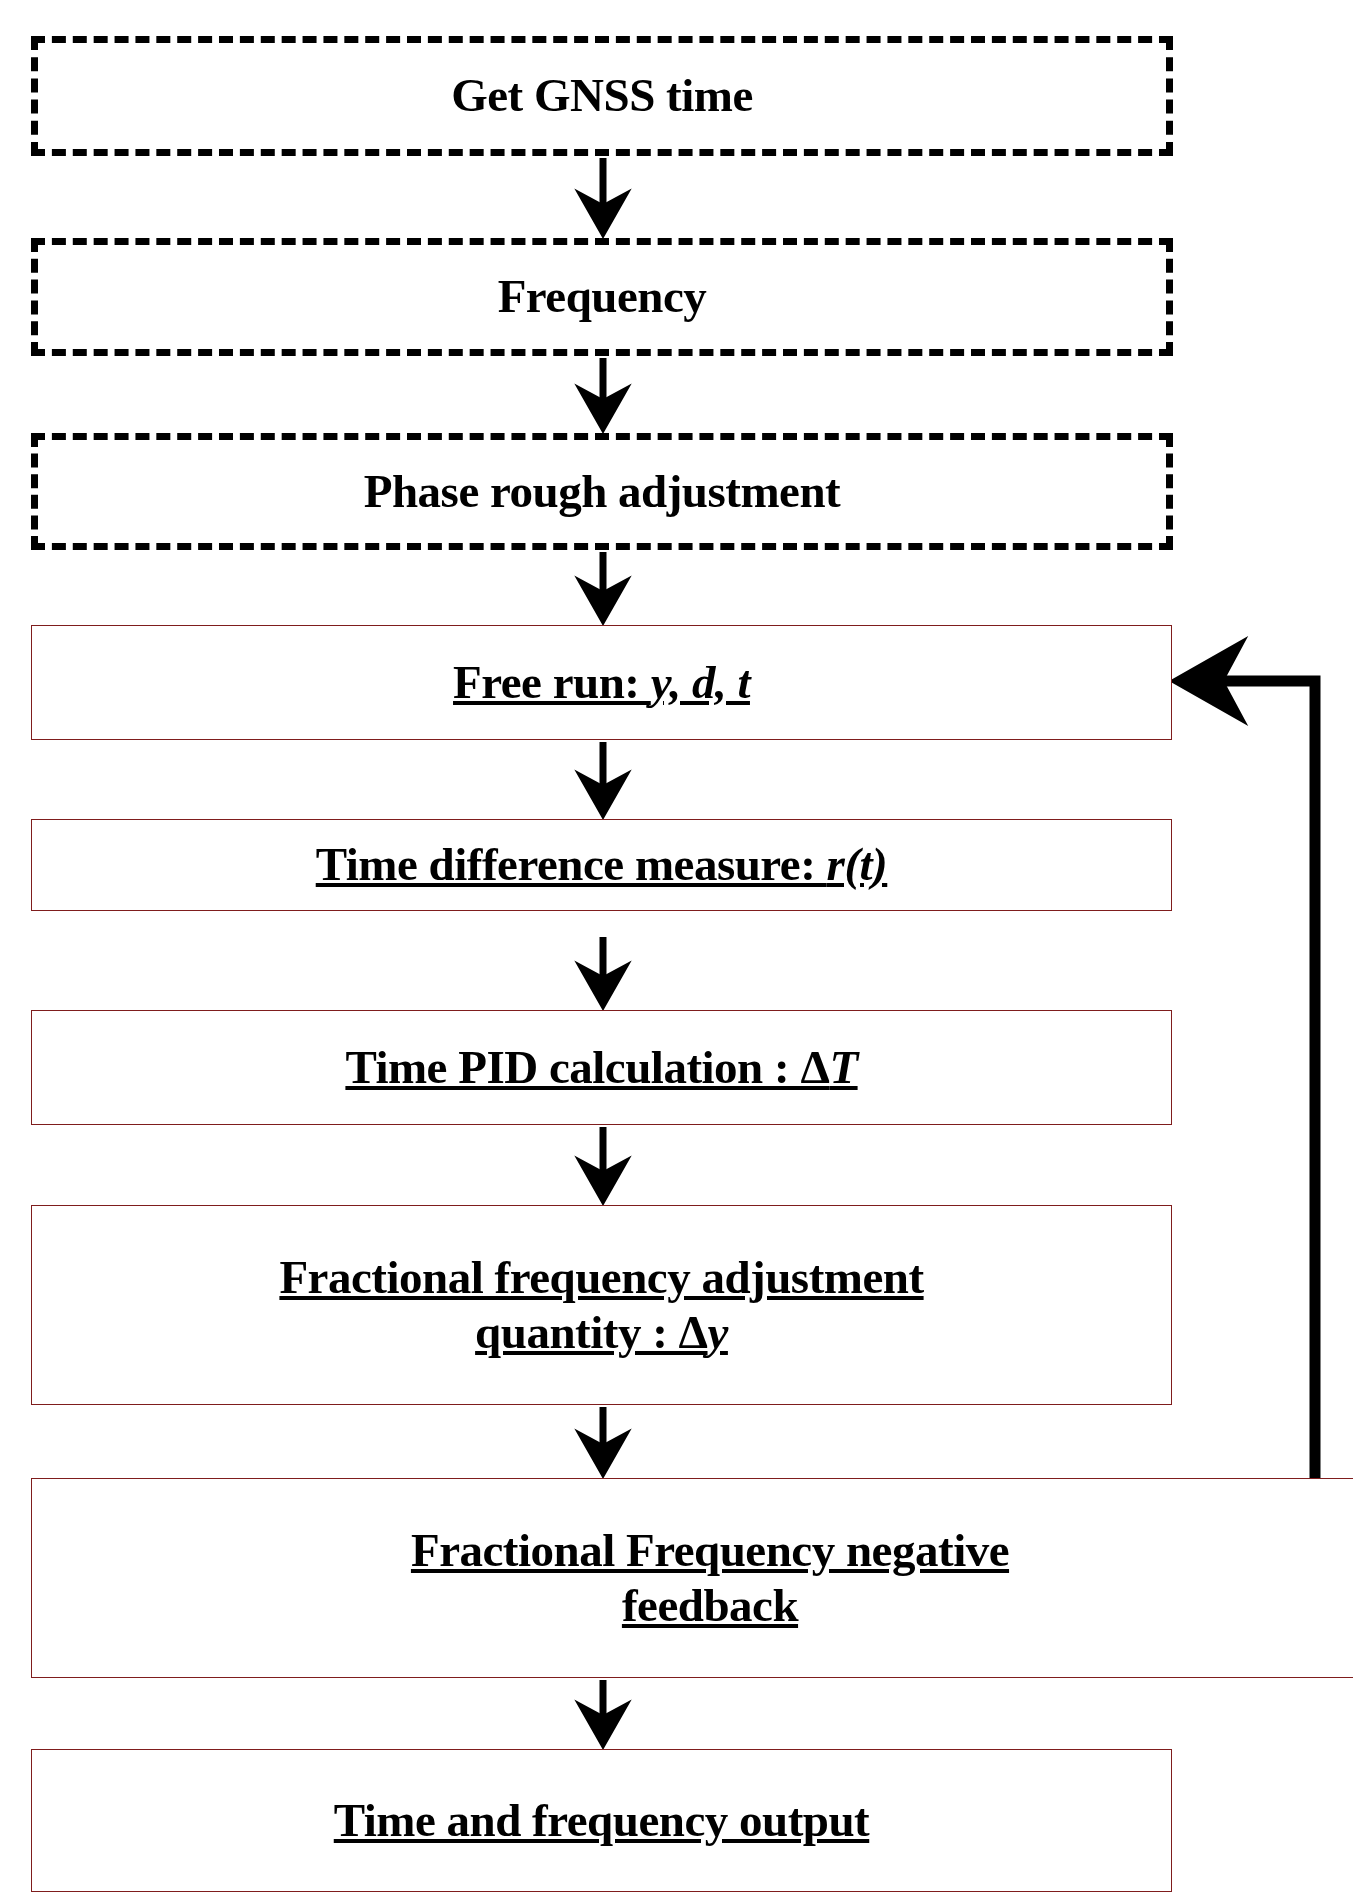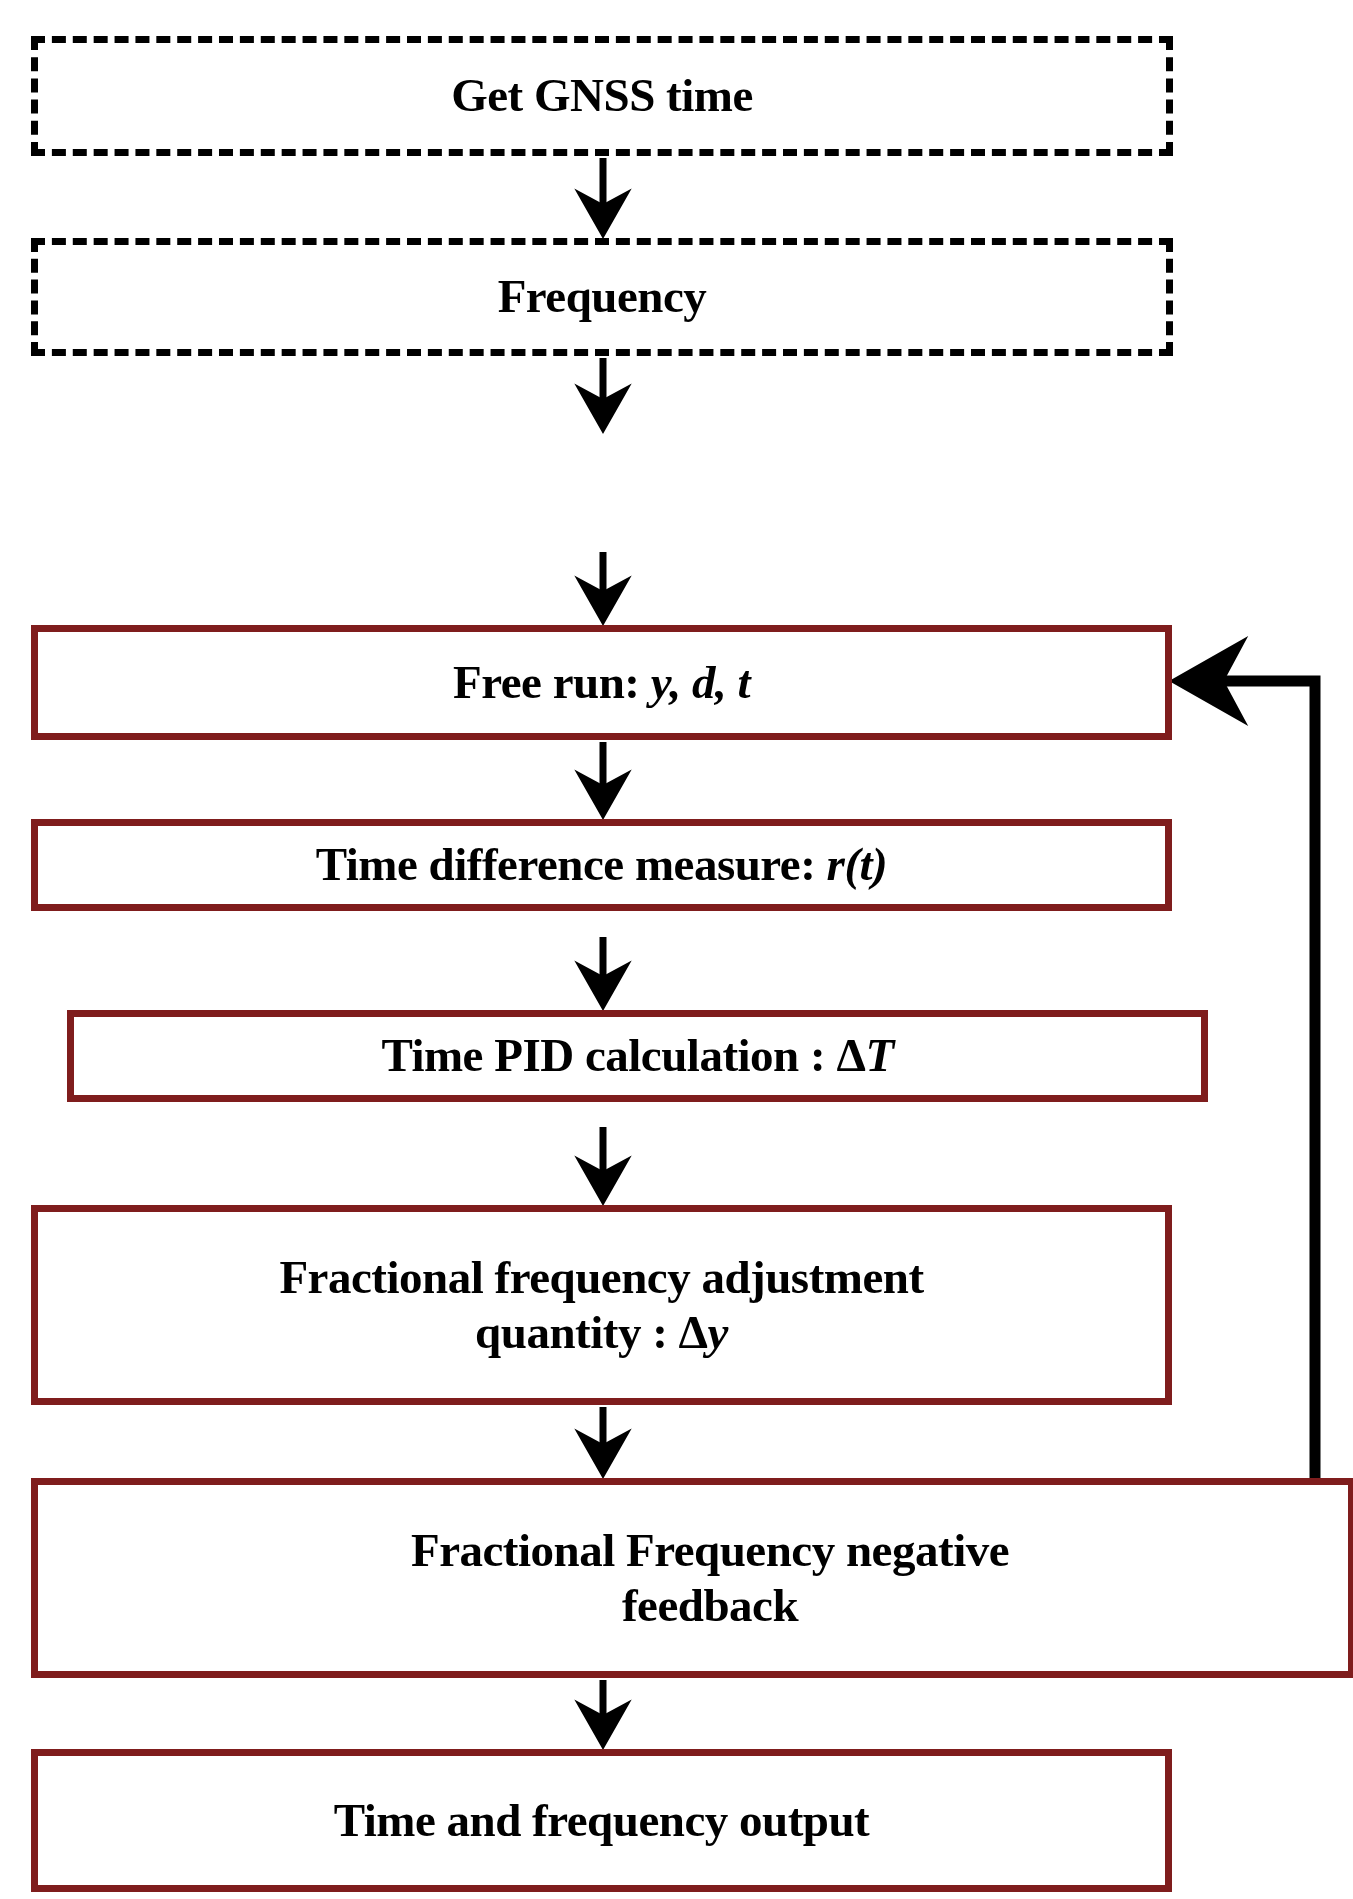"Phase rough adjustment" div.node { html: none -> <div> <span>Phase rough adjustment</span> </div> }
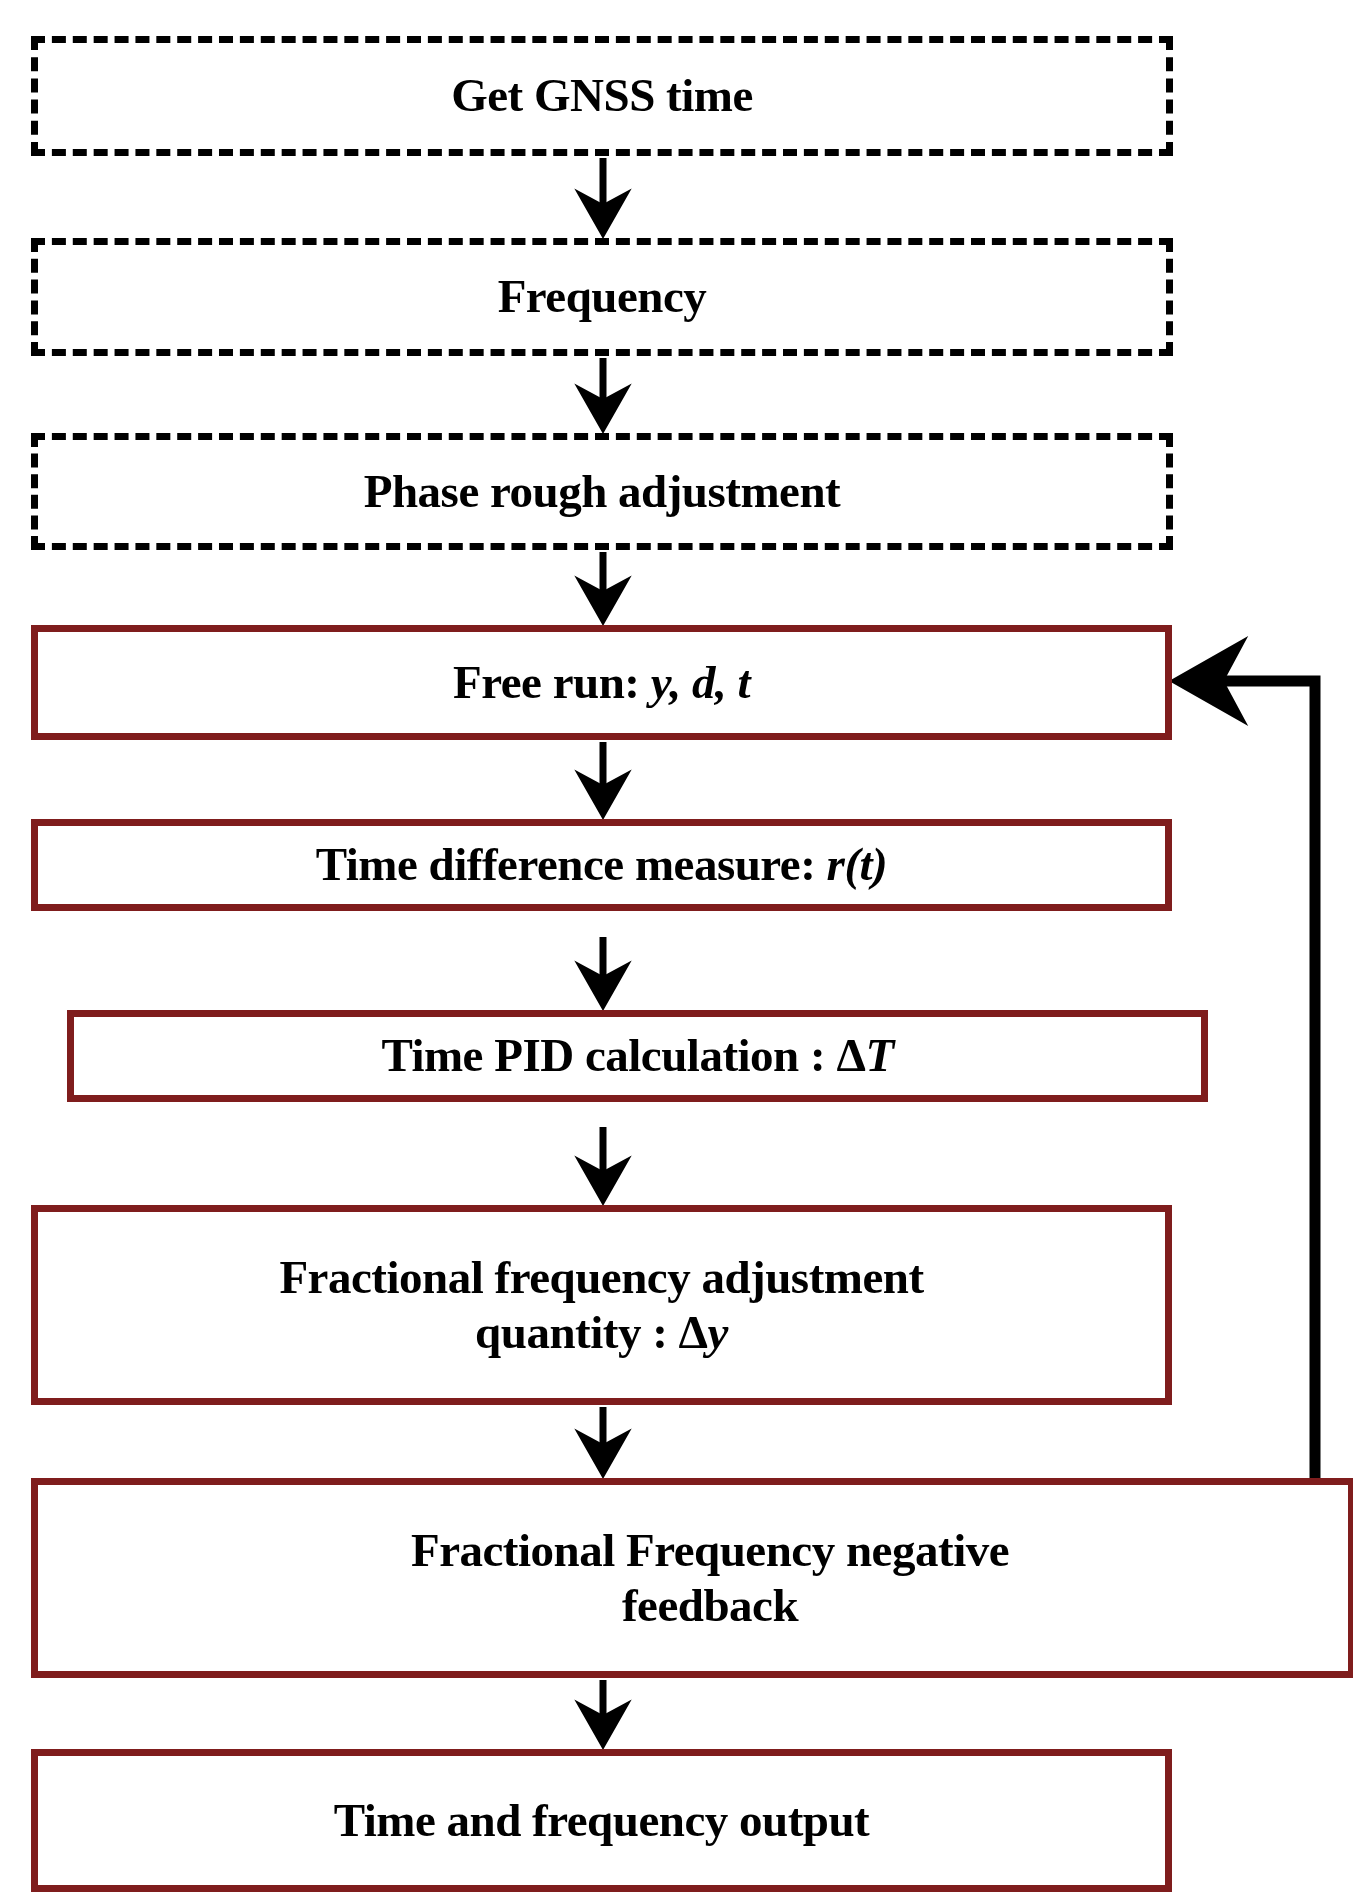"Free run: y, d, t" .node.solid { border: 7px solid #7f1d1d -> 1px solid #7f1d1d; text-decoration: none -> underline }
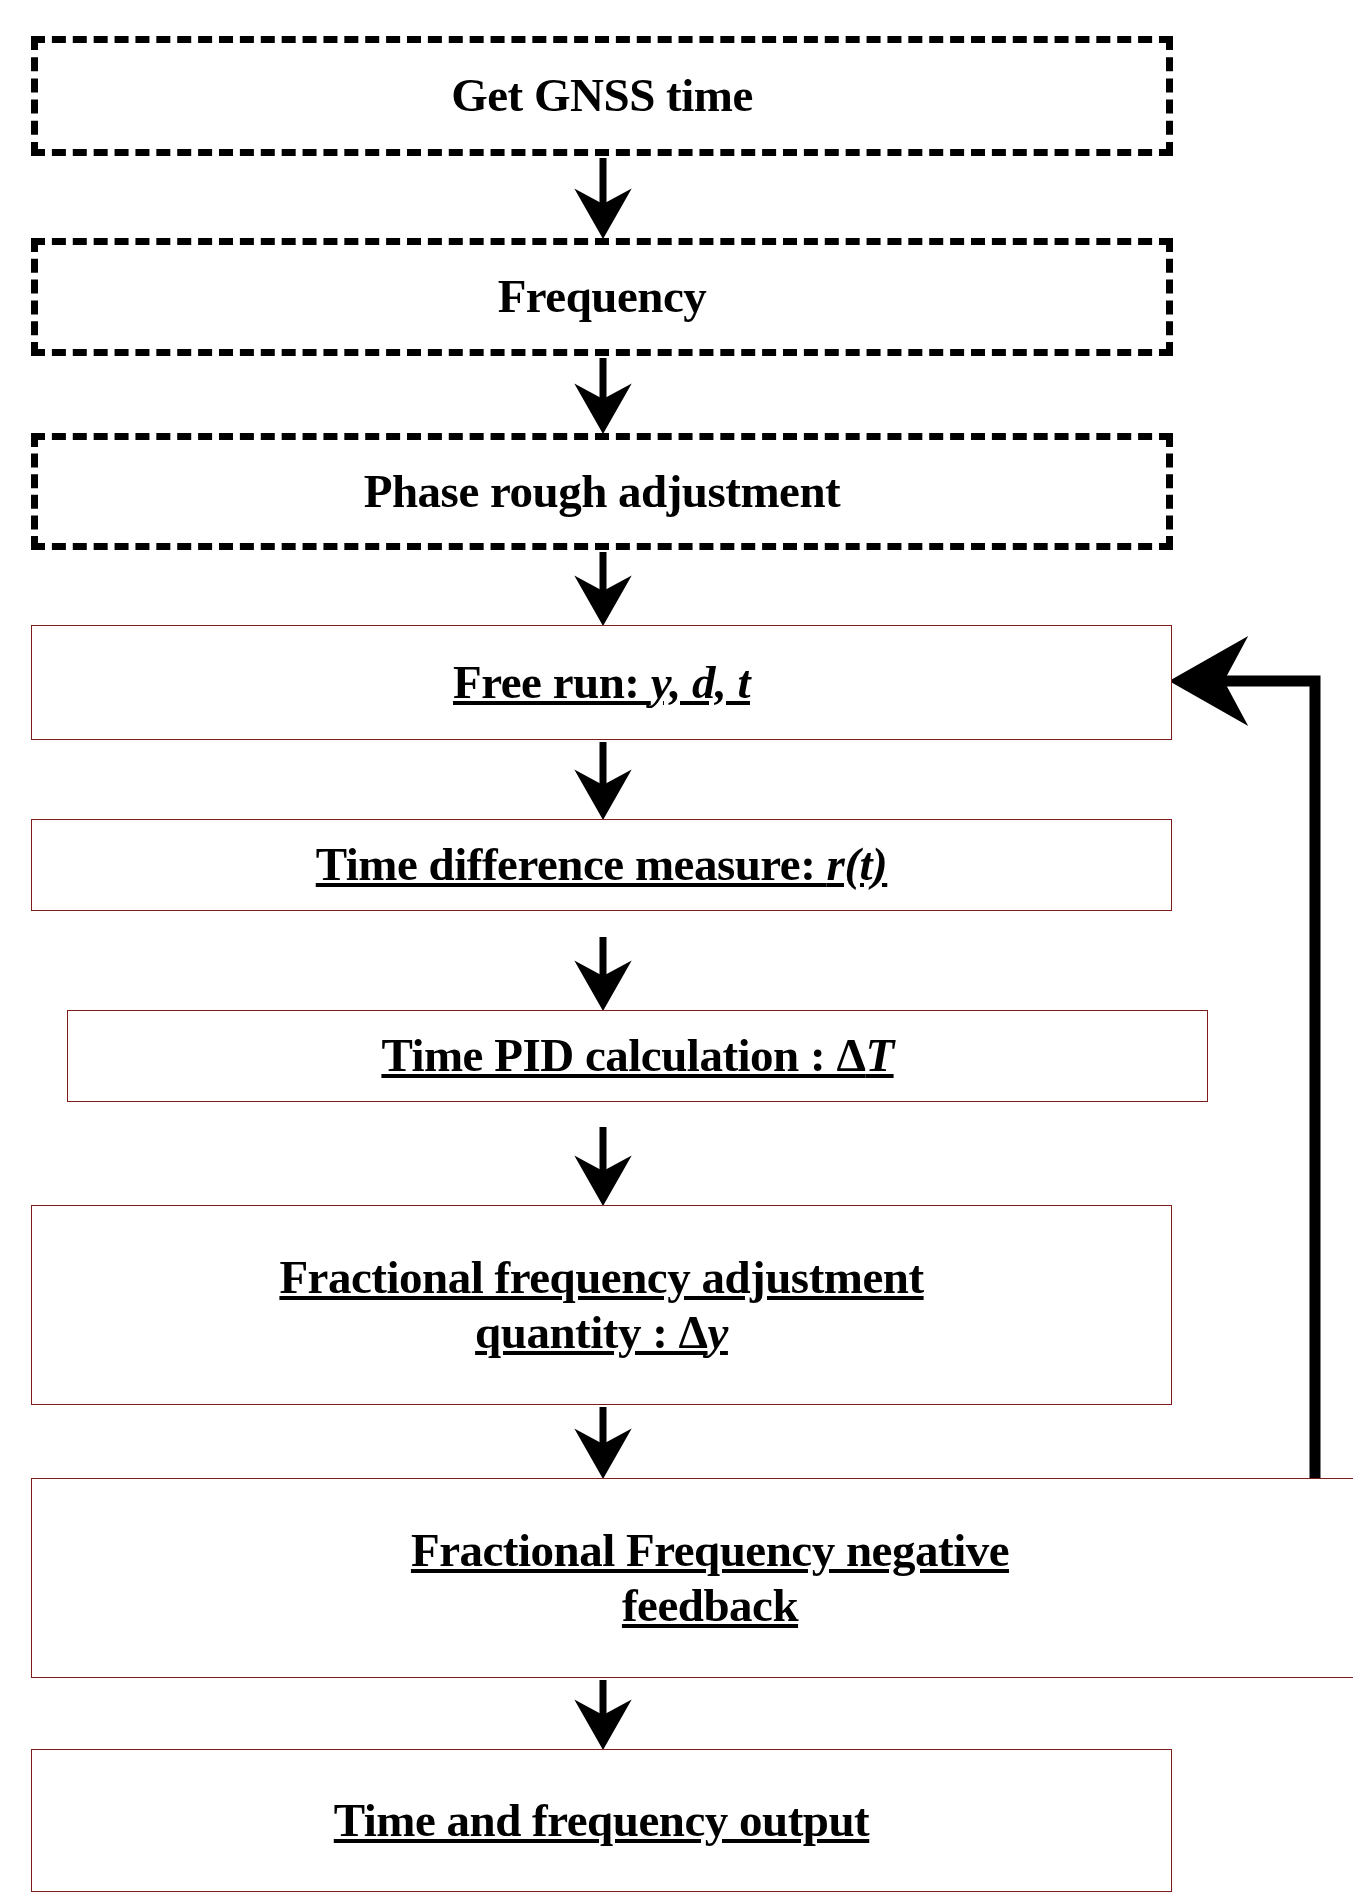"Time PID calculation : ΔT" div.node { height: 92px -> 115px; margin-left: 36px -> none }
